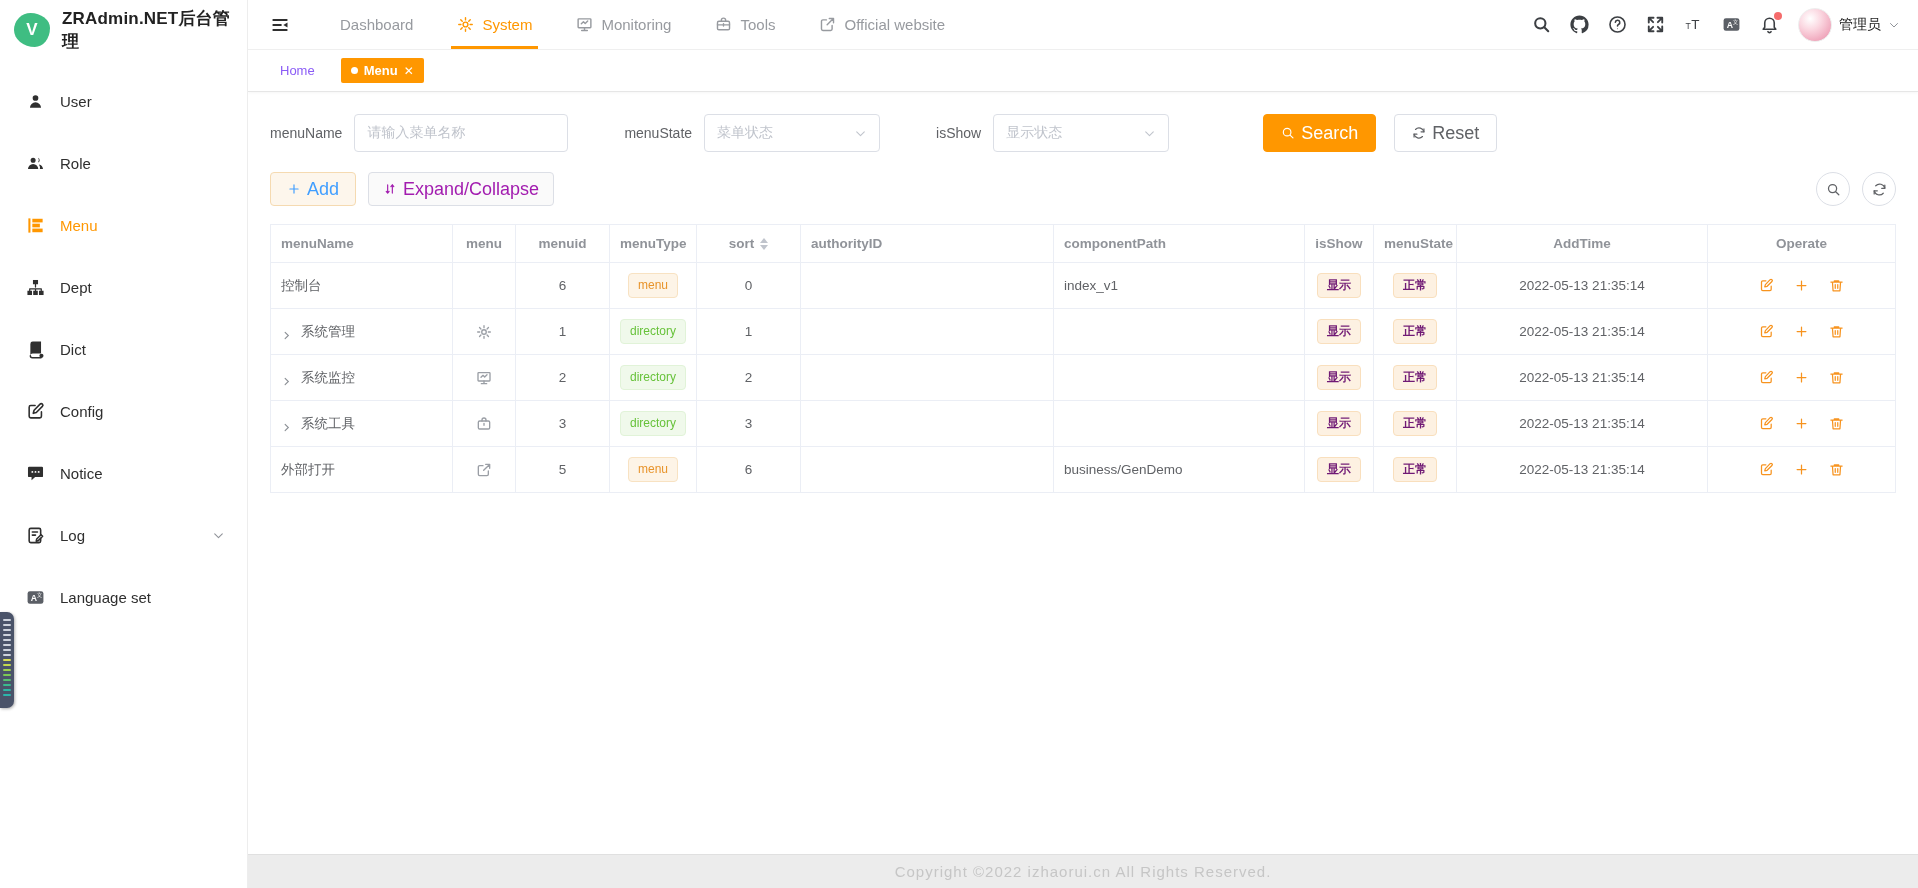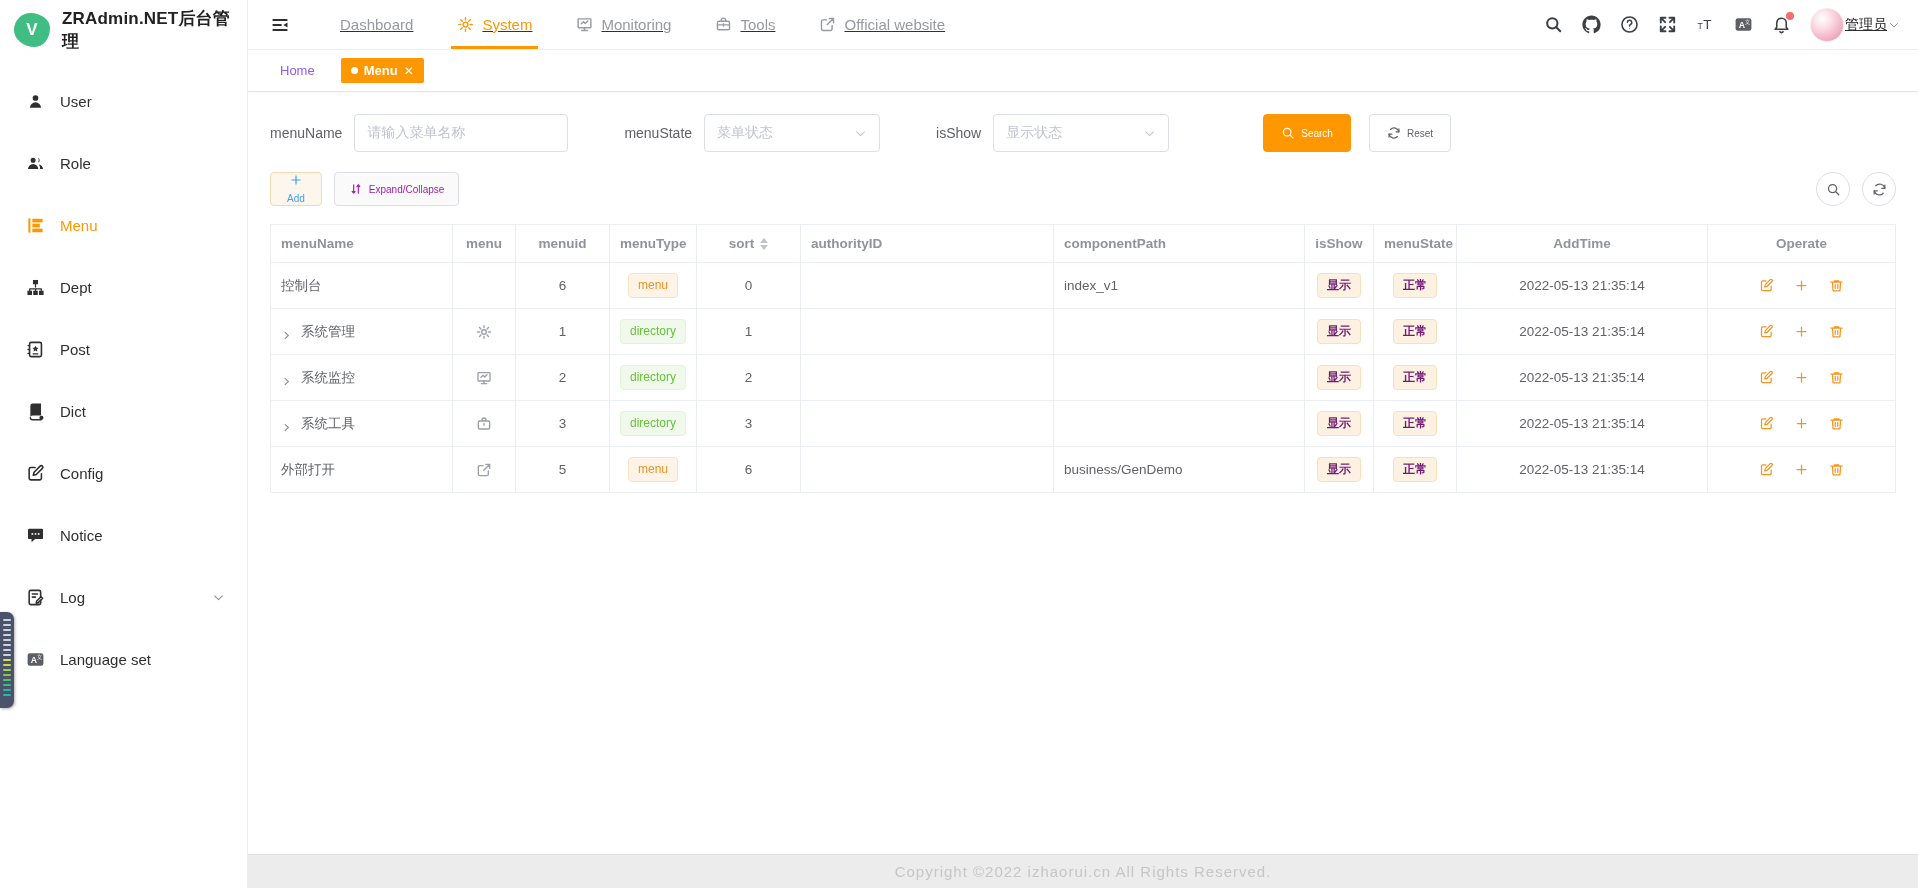"Dashboard" .navbar { text-decoration: underline -> none }
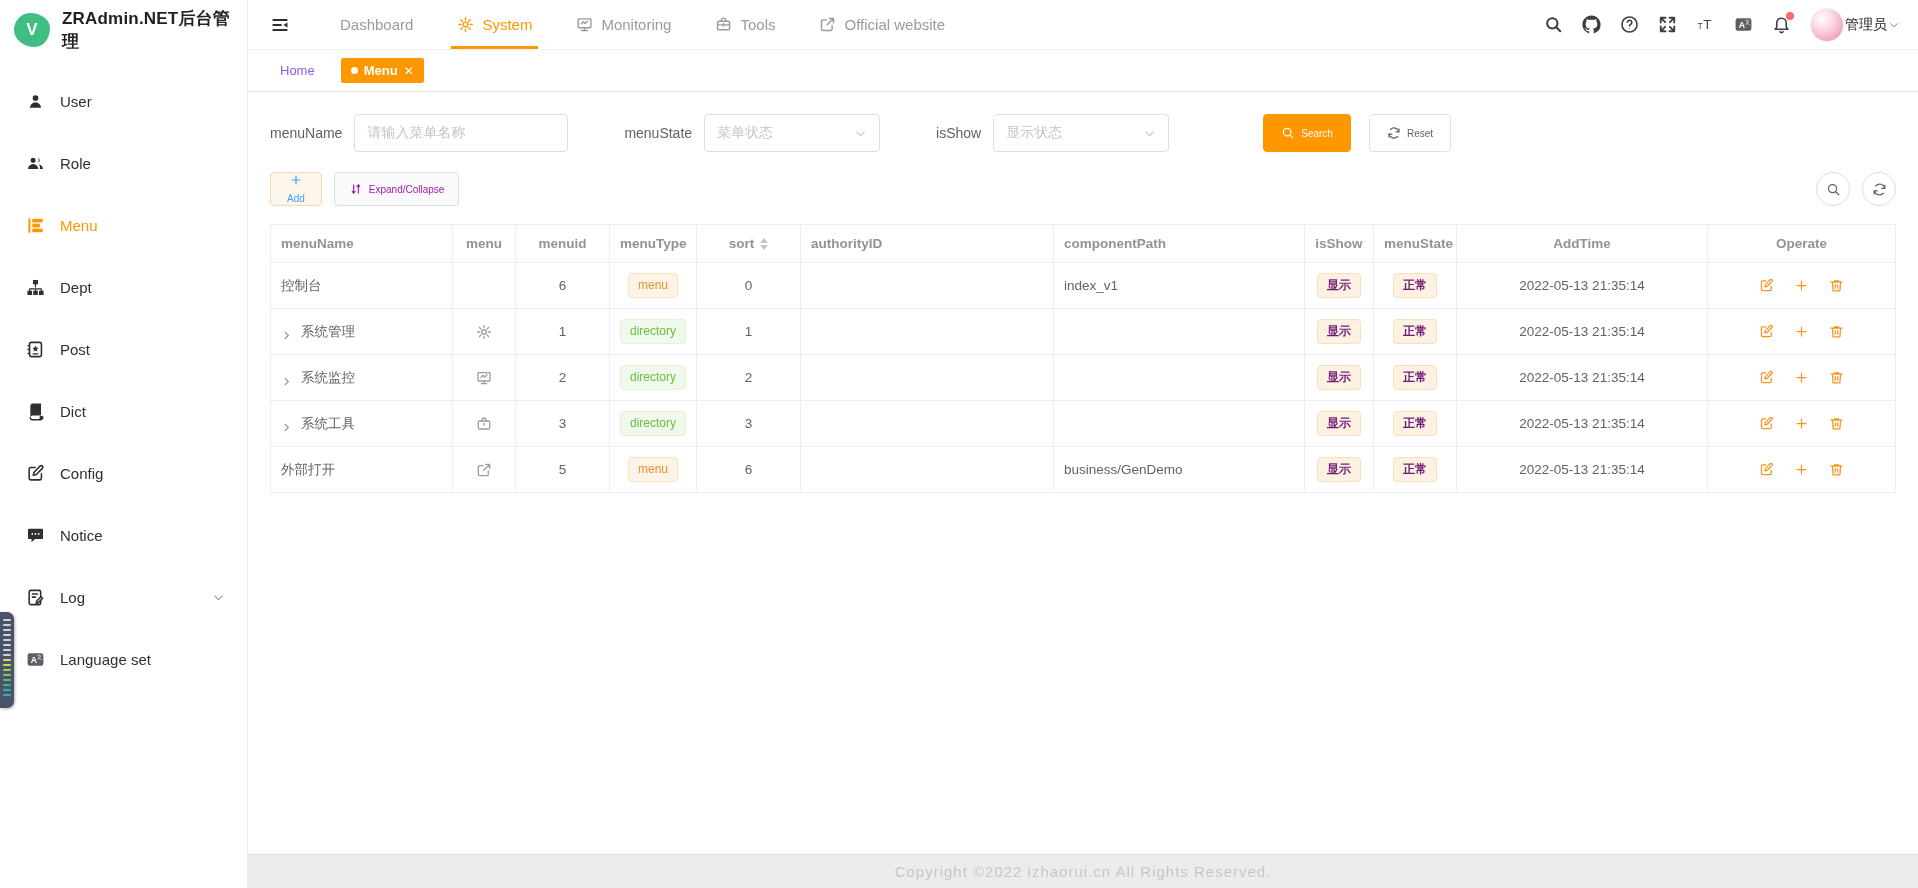"管理员" .avatar-wrap { gap: 1px -> 7px }
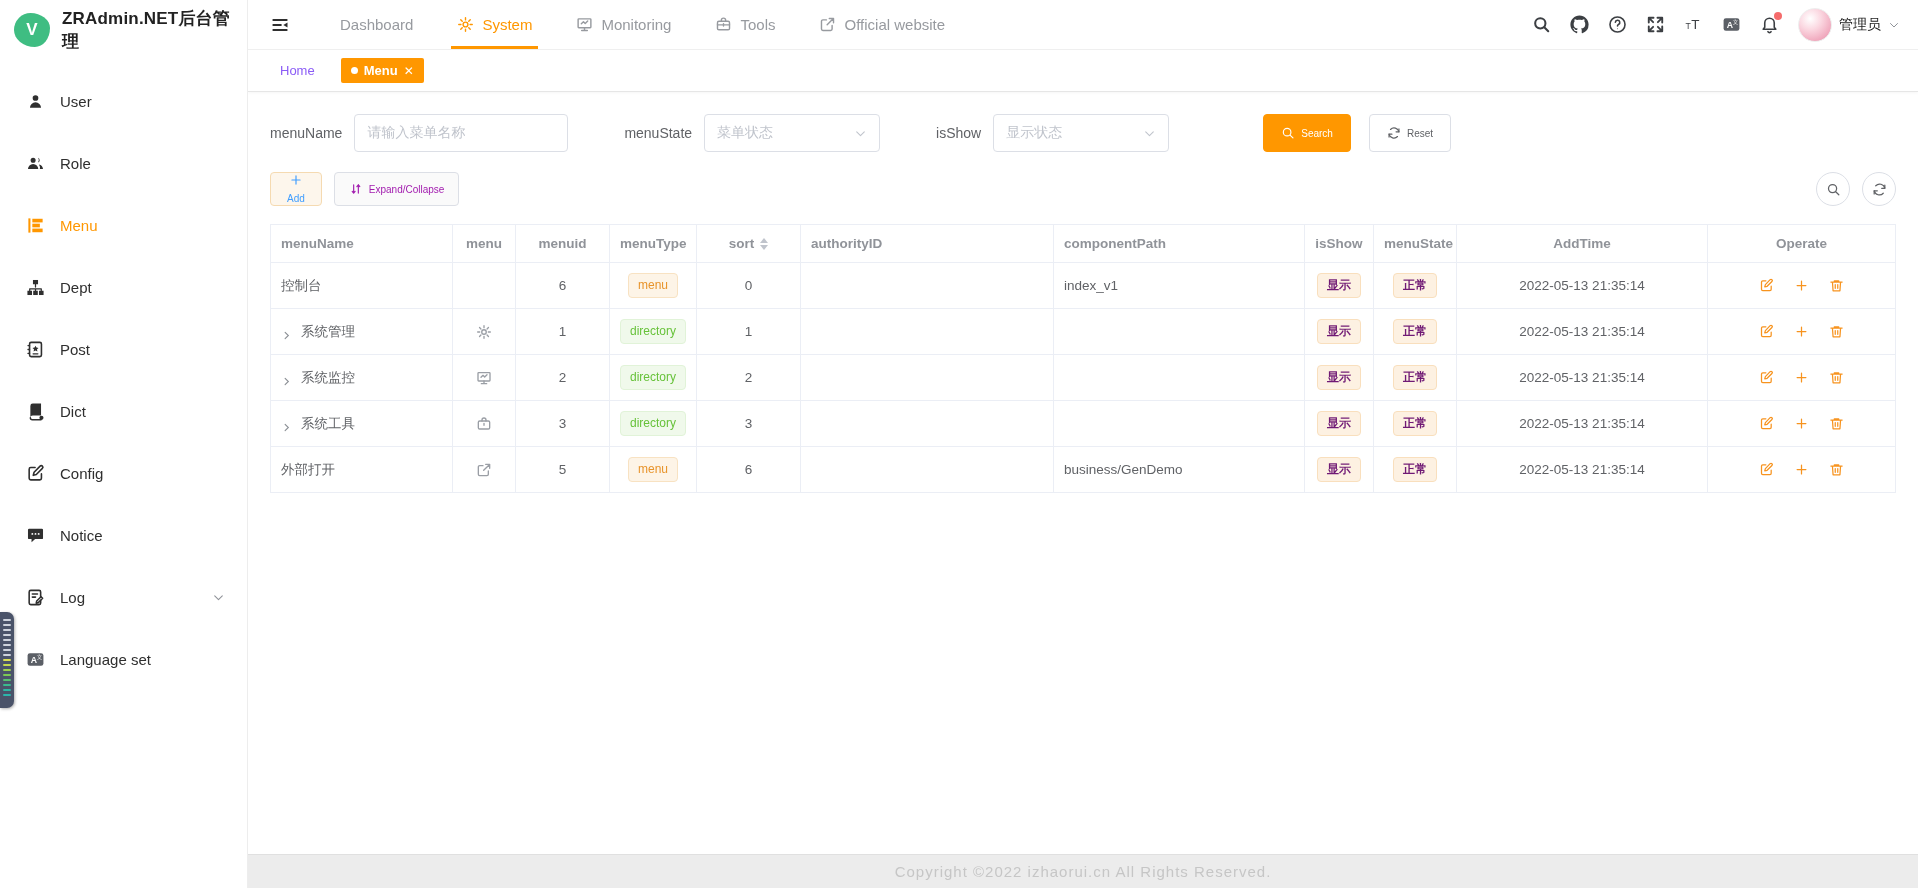"Search" .btn { font-size: 10px -> 18px }
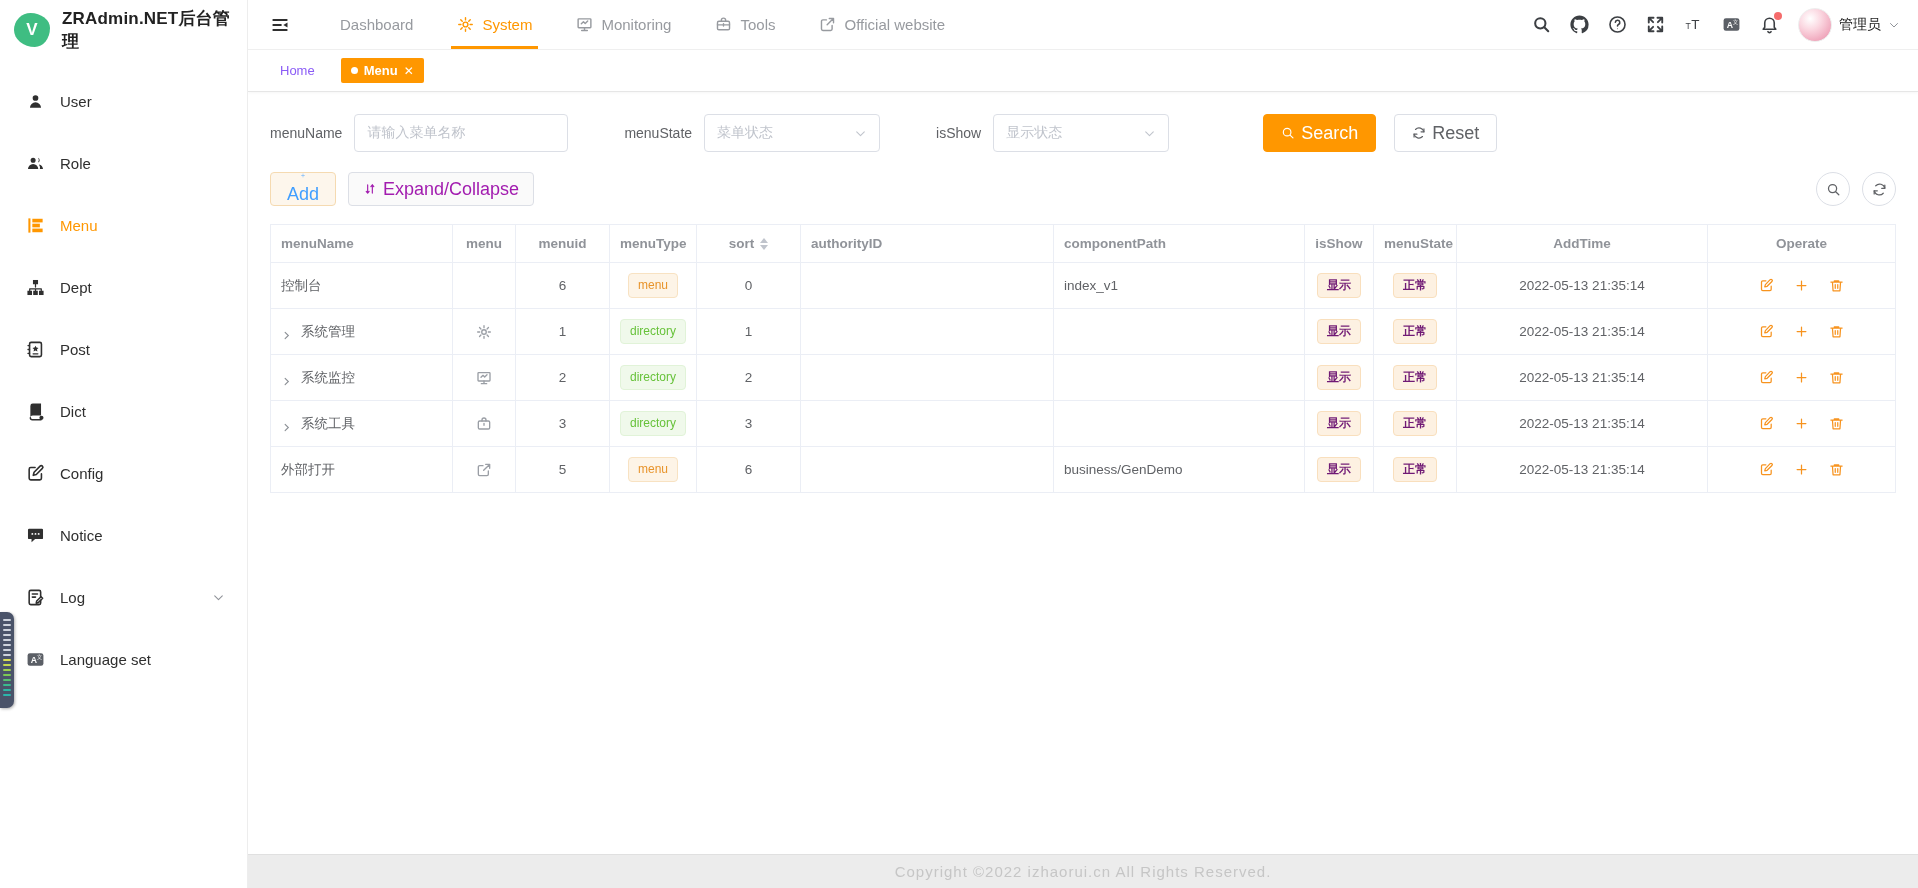"Add" .btn-add { flex-direction: column -> none }
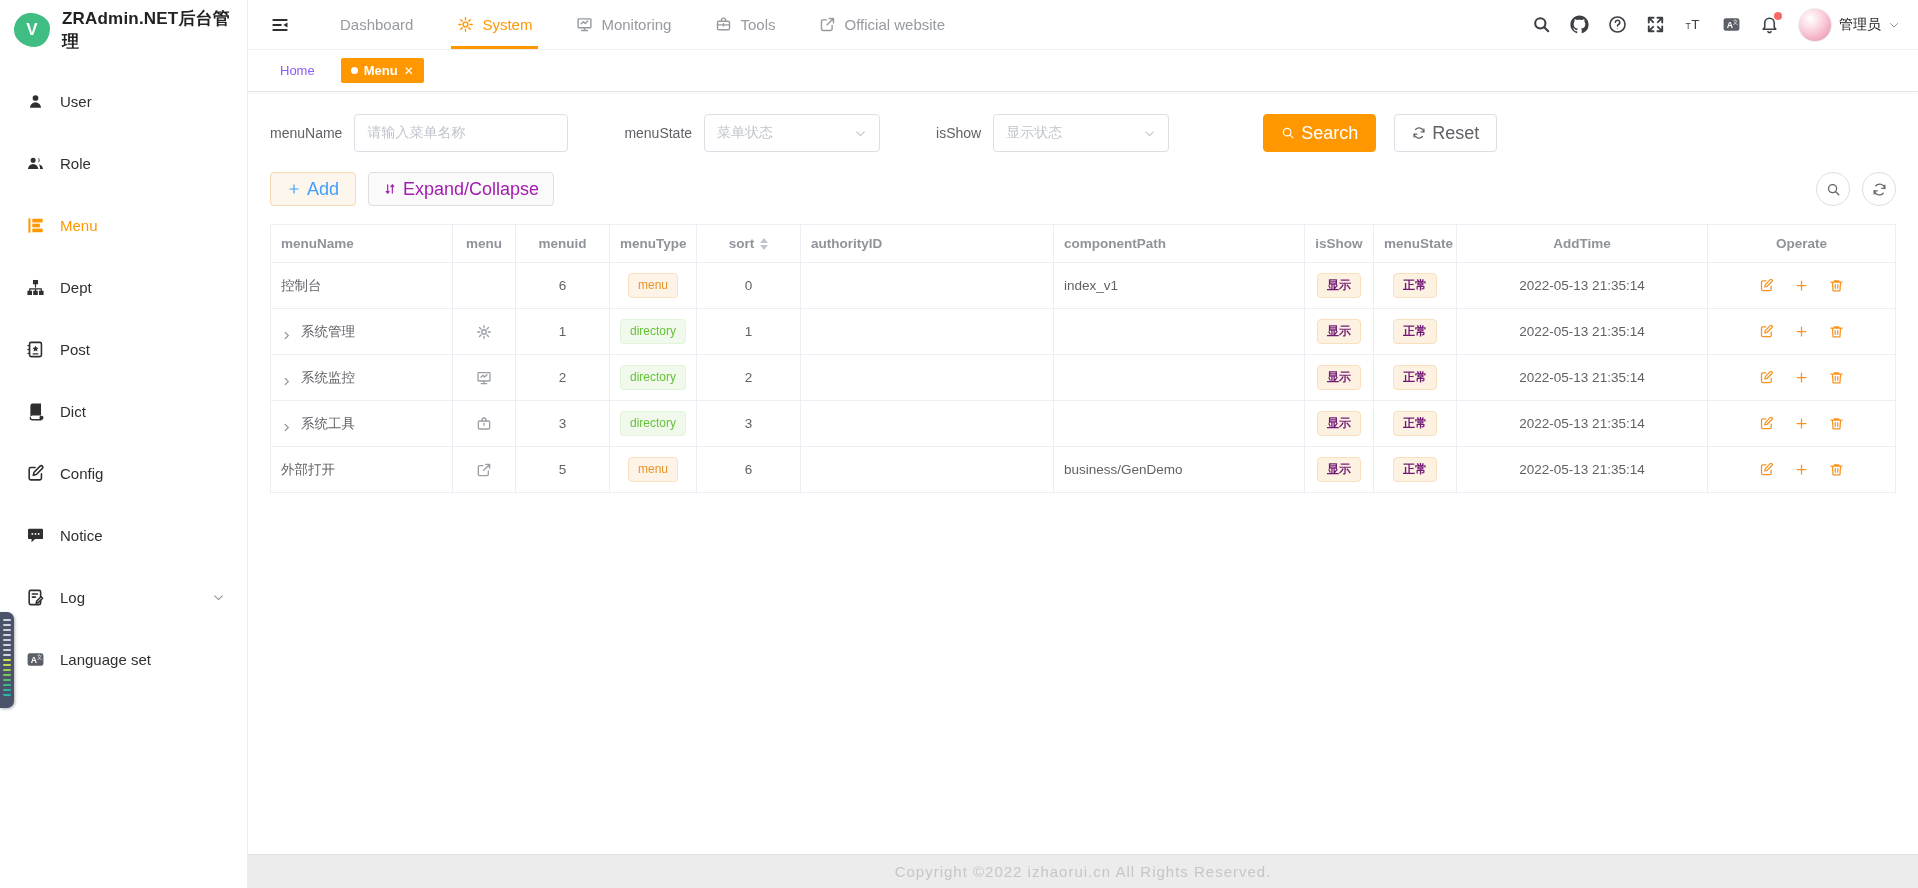"Post" div.side-item { html: <div> <svg> <rect></rect> <path></path> <path></path> <path></path> </svg> <span>Post</span> </div> -> none }
